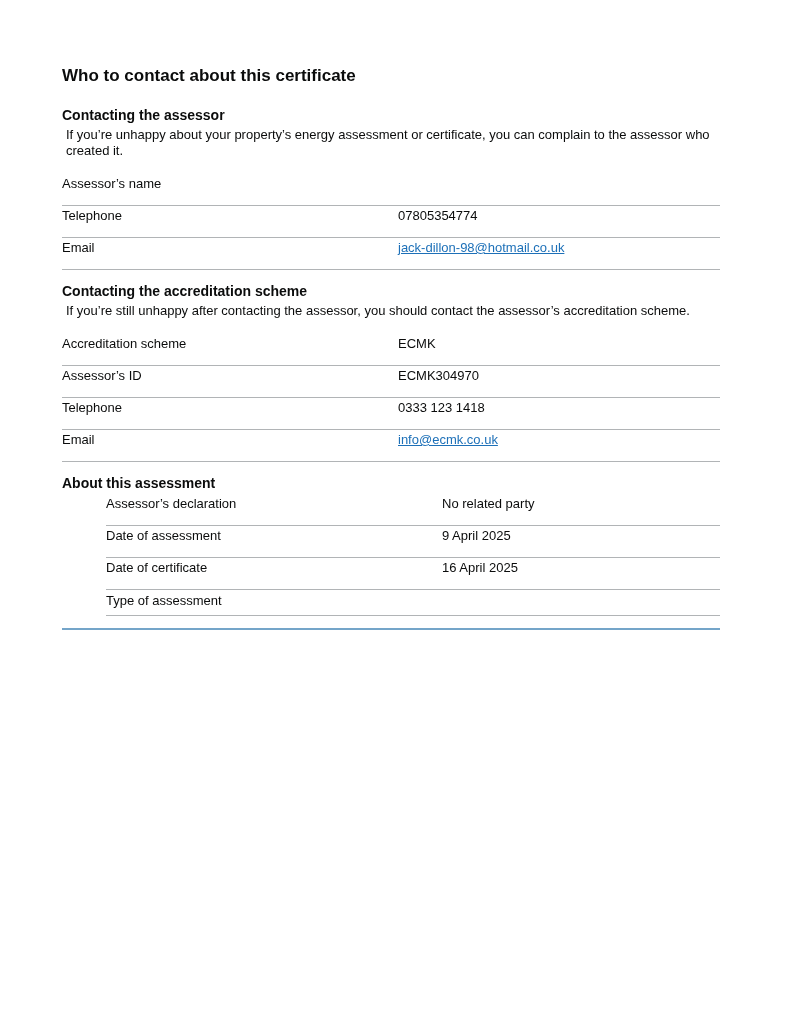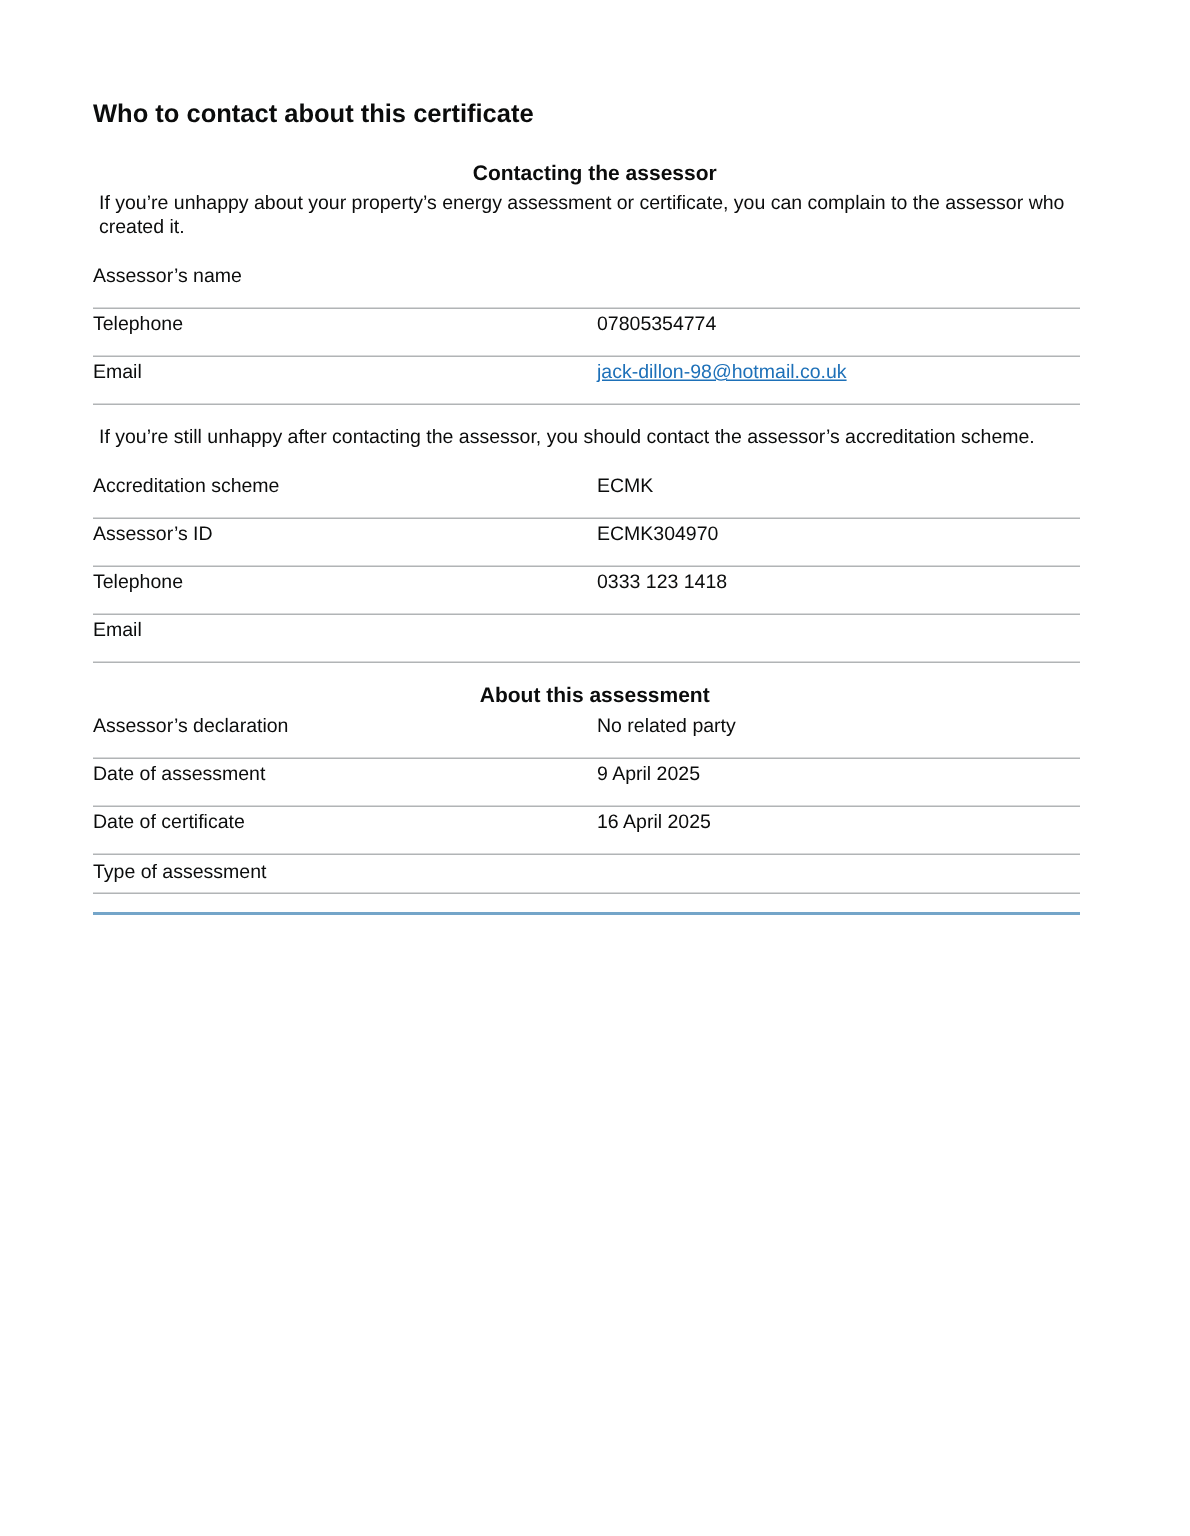"Contacting the assessor" h2.section-heading { text-align: center -> none }
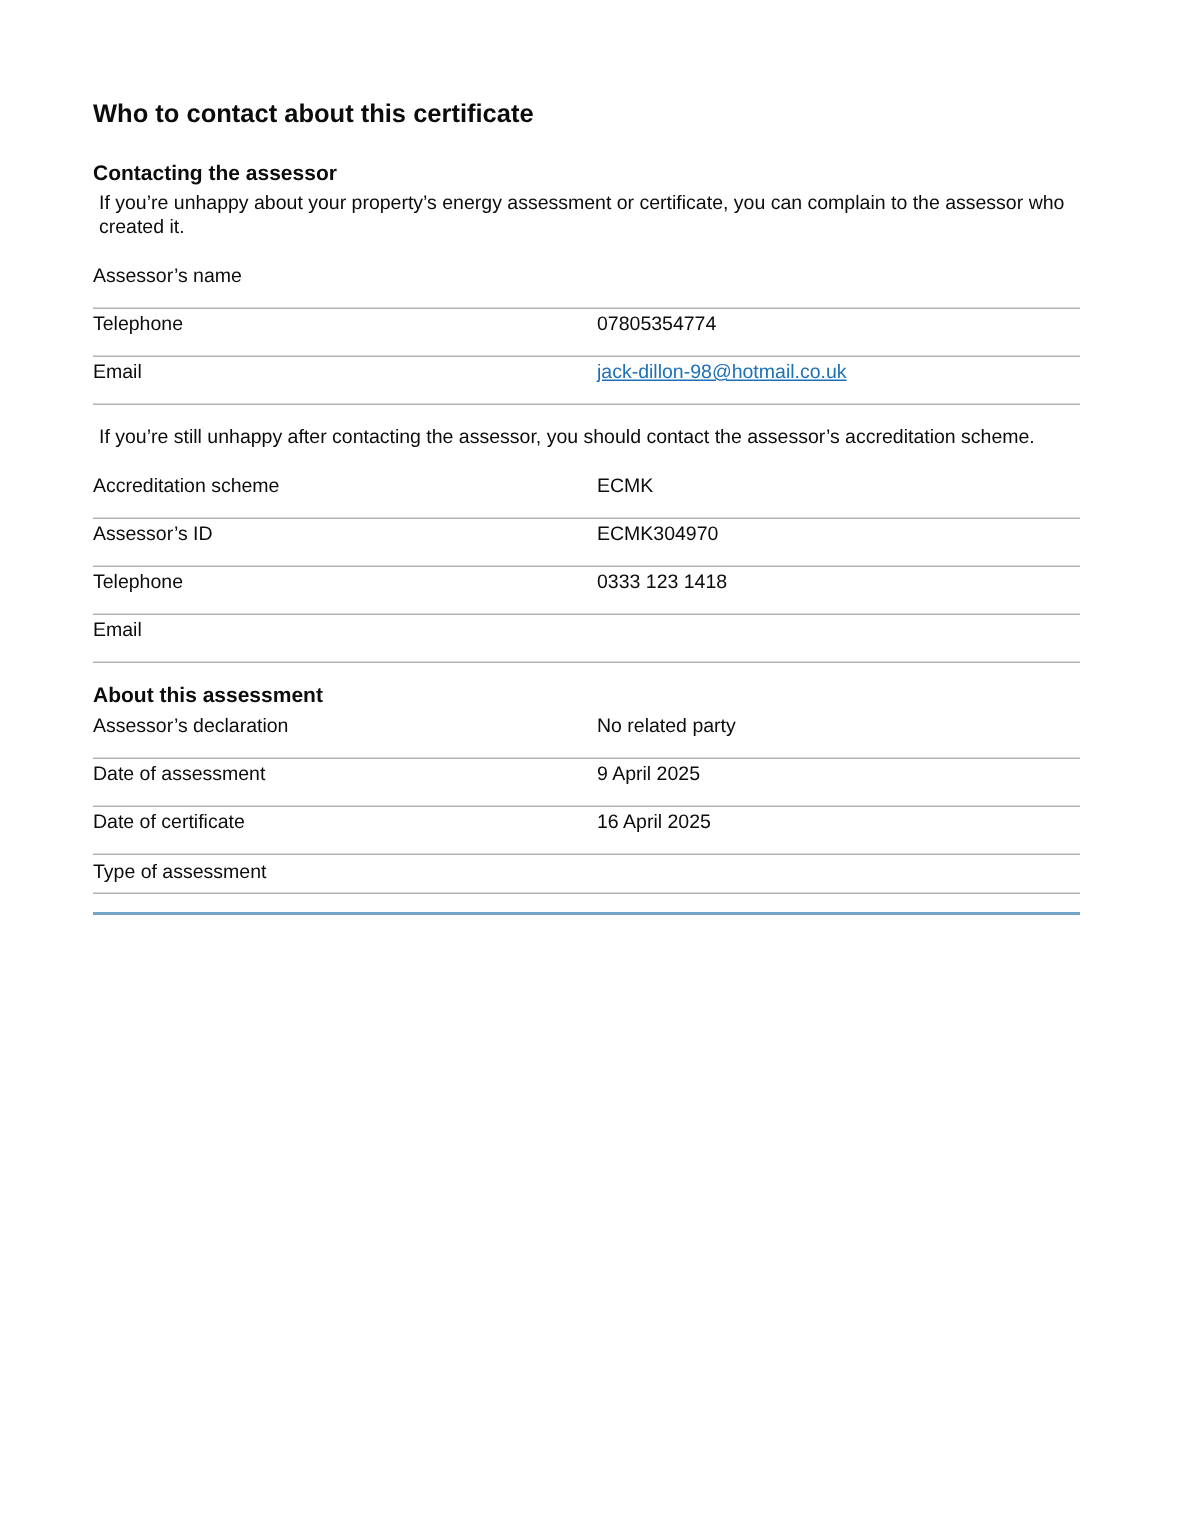"Contacting the accreditation scheme" h2.section-heading { html: none -> <h2>Contacting the accreditation scheme</h2> }
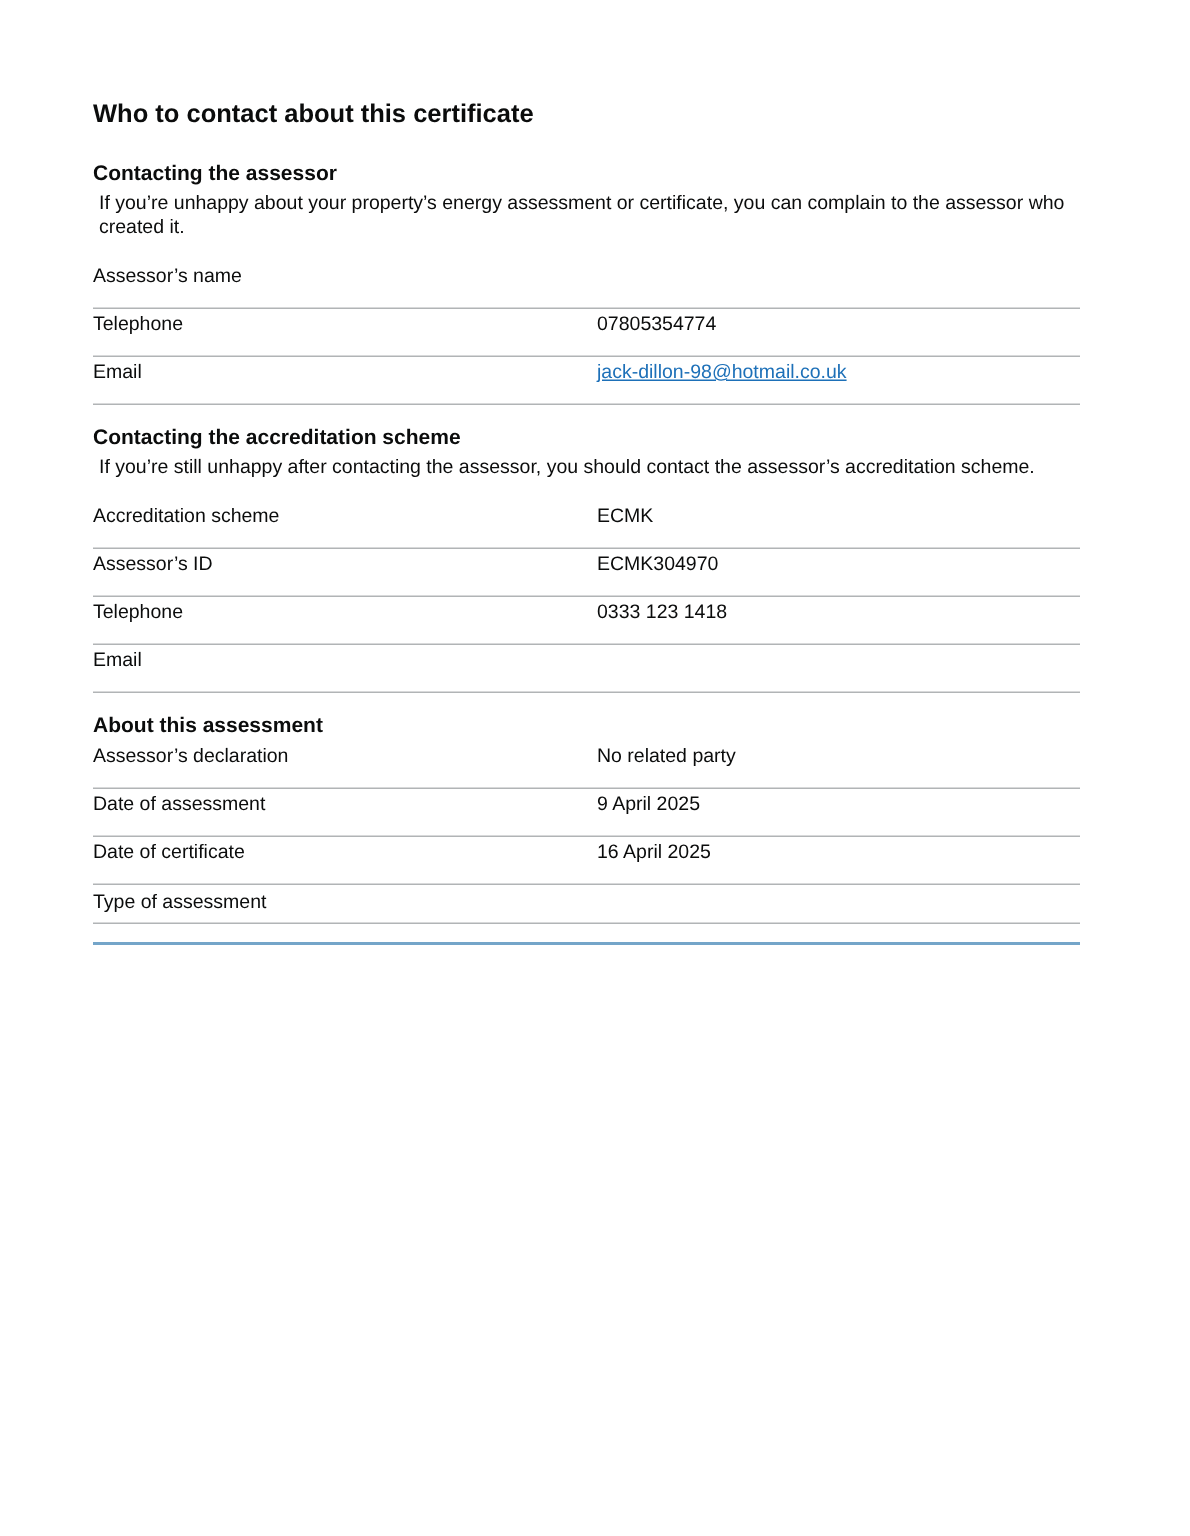"info@ecmk.co.uk" span.value { html: none -> <span><a>info@ecmk.co.uk</a></span> }
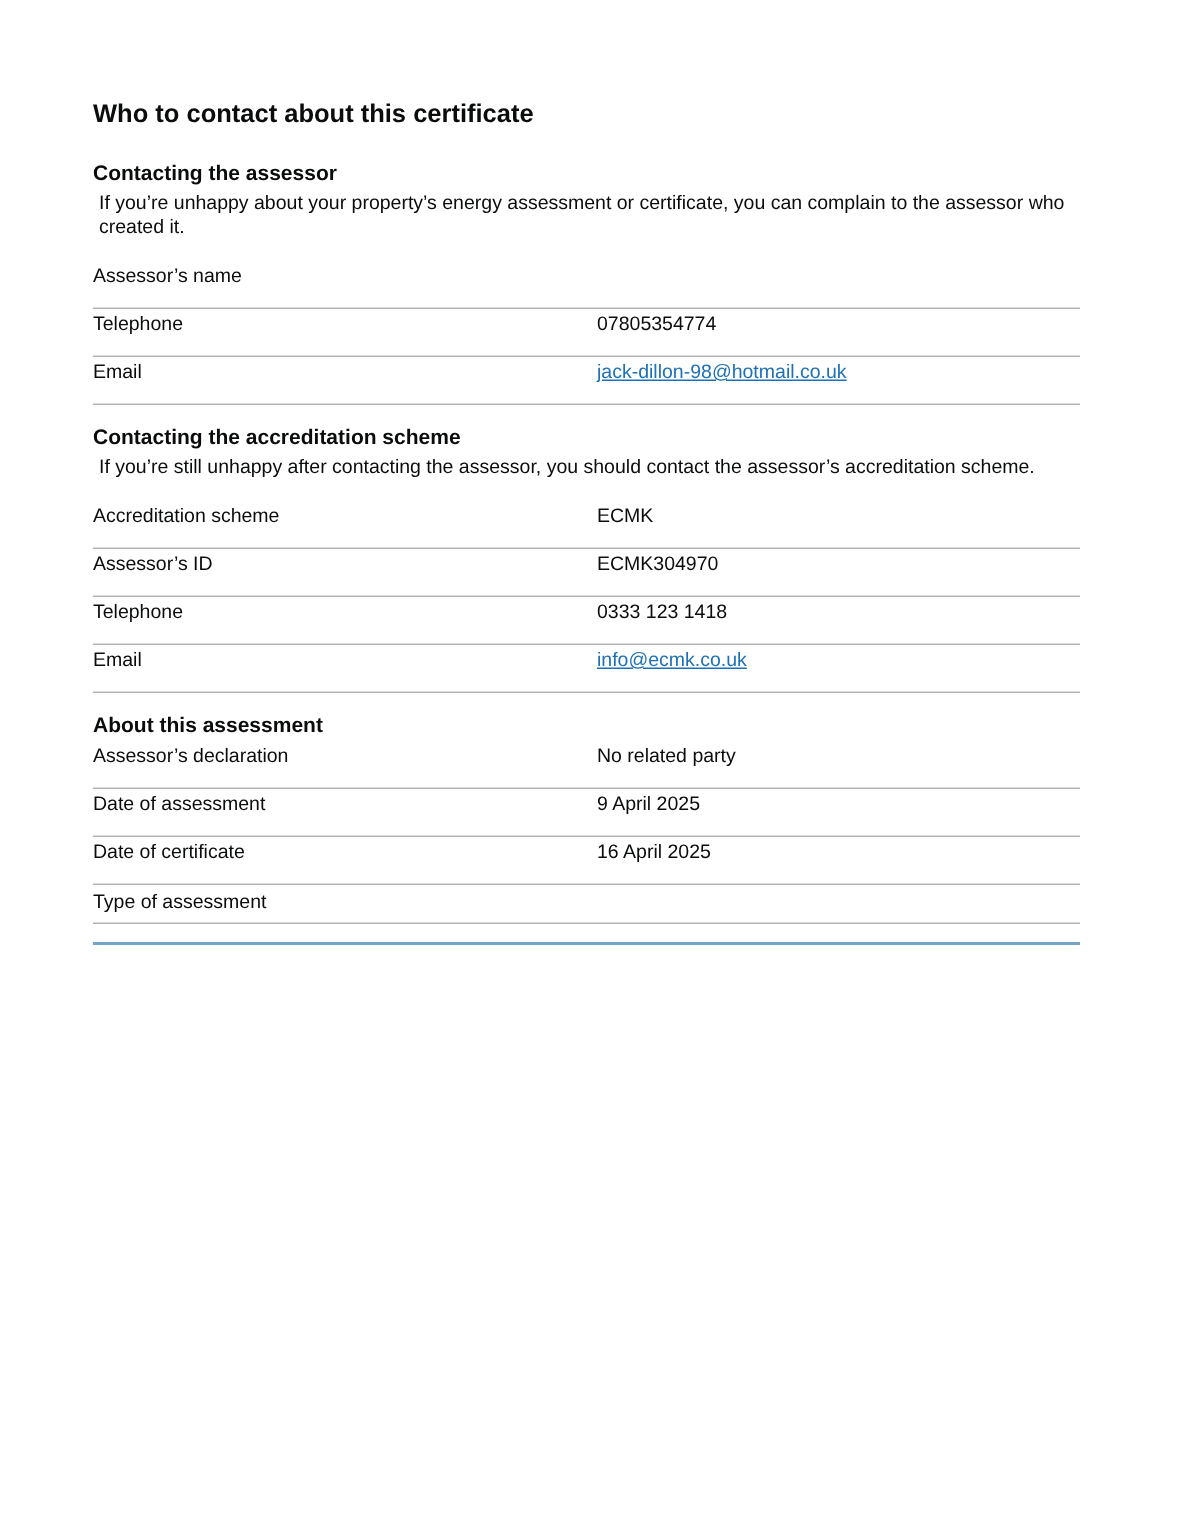"Assessor’s declaration" .rows.tight { margin-left: none -> 44px }
